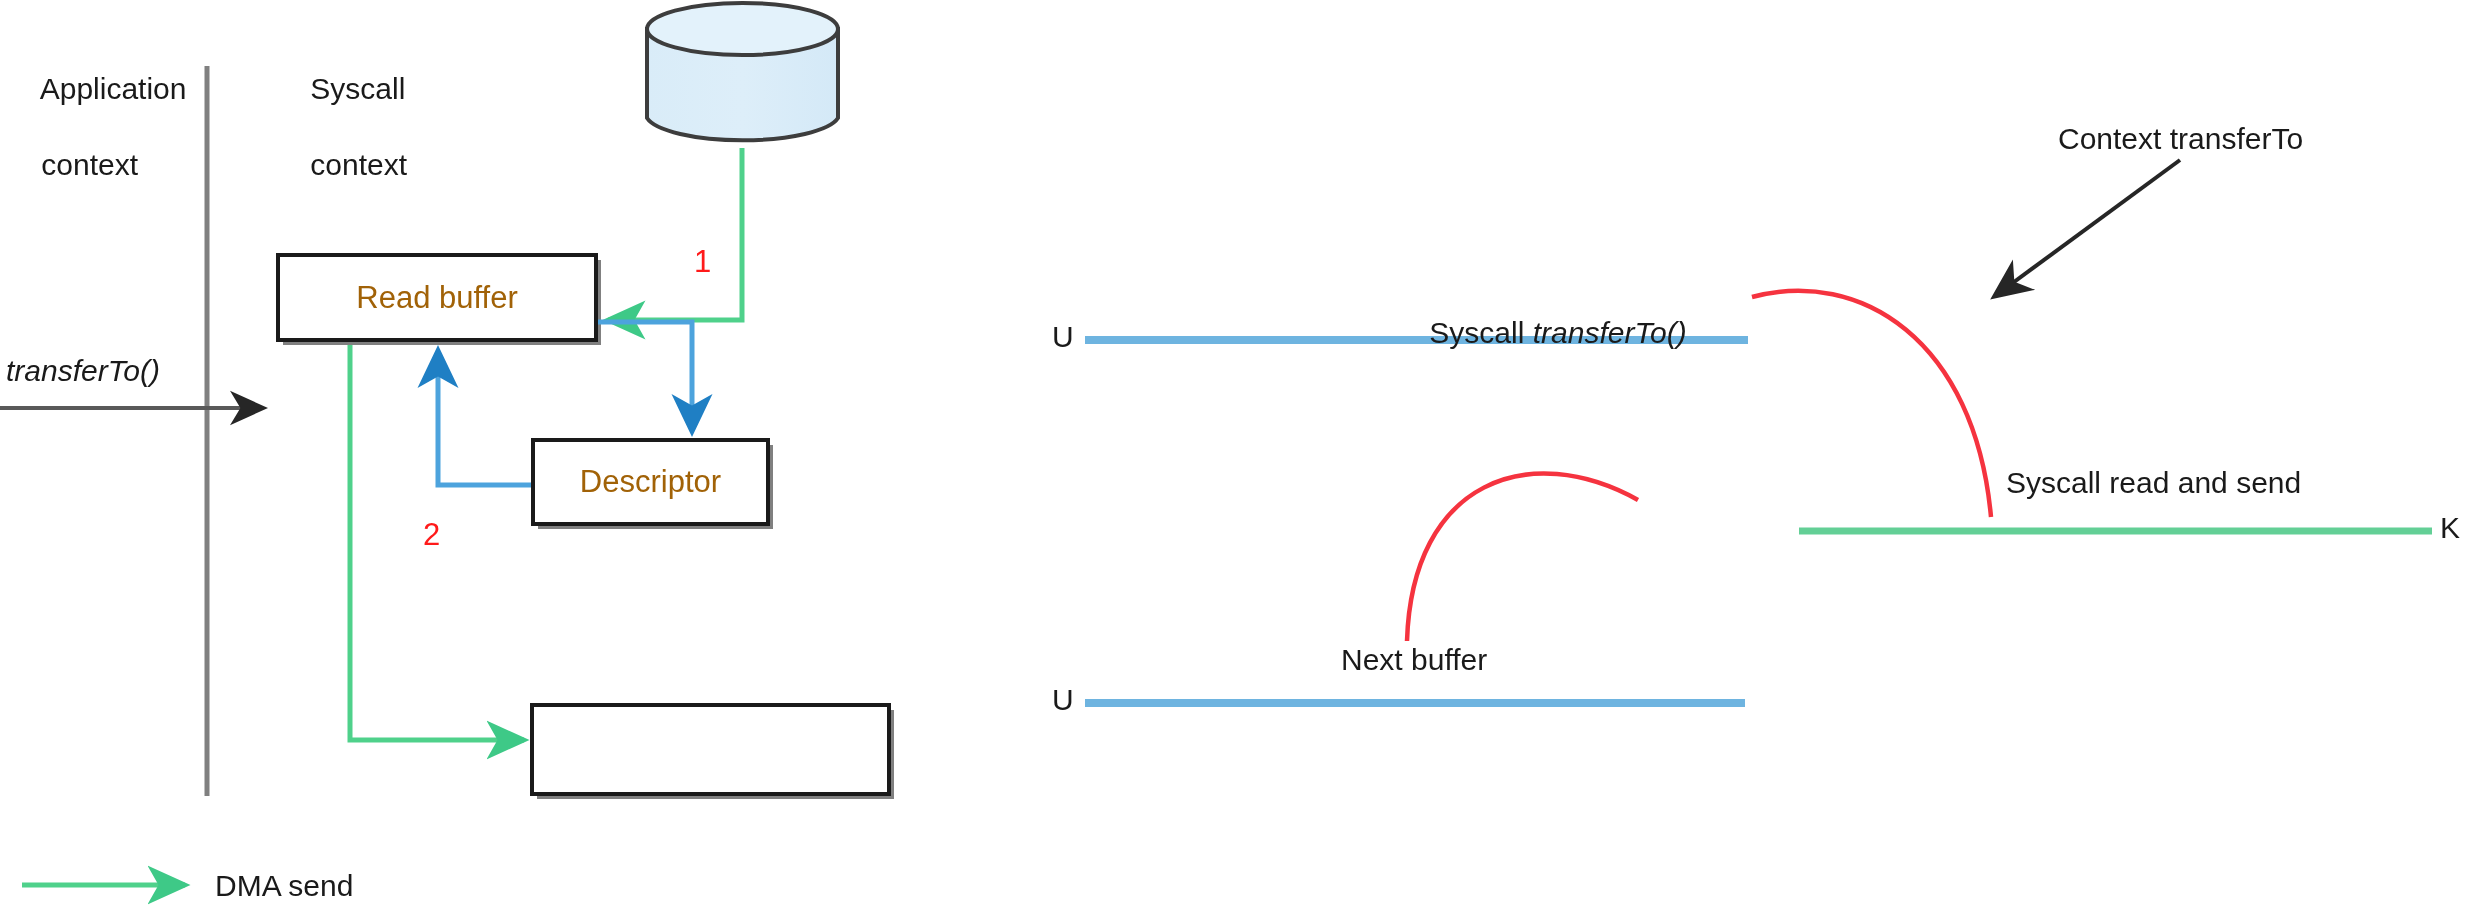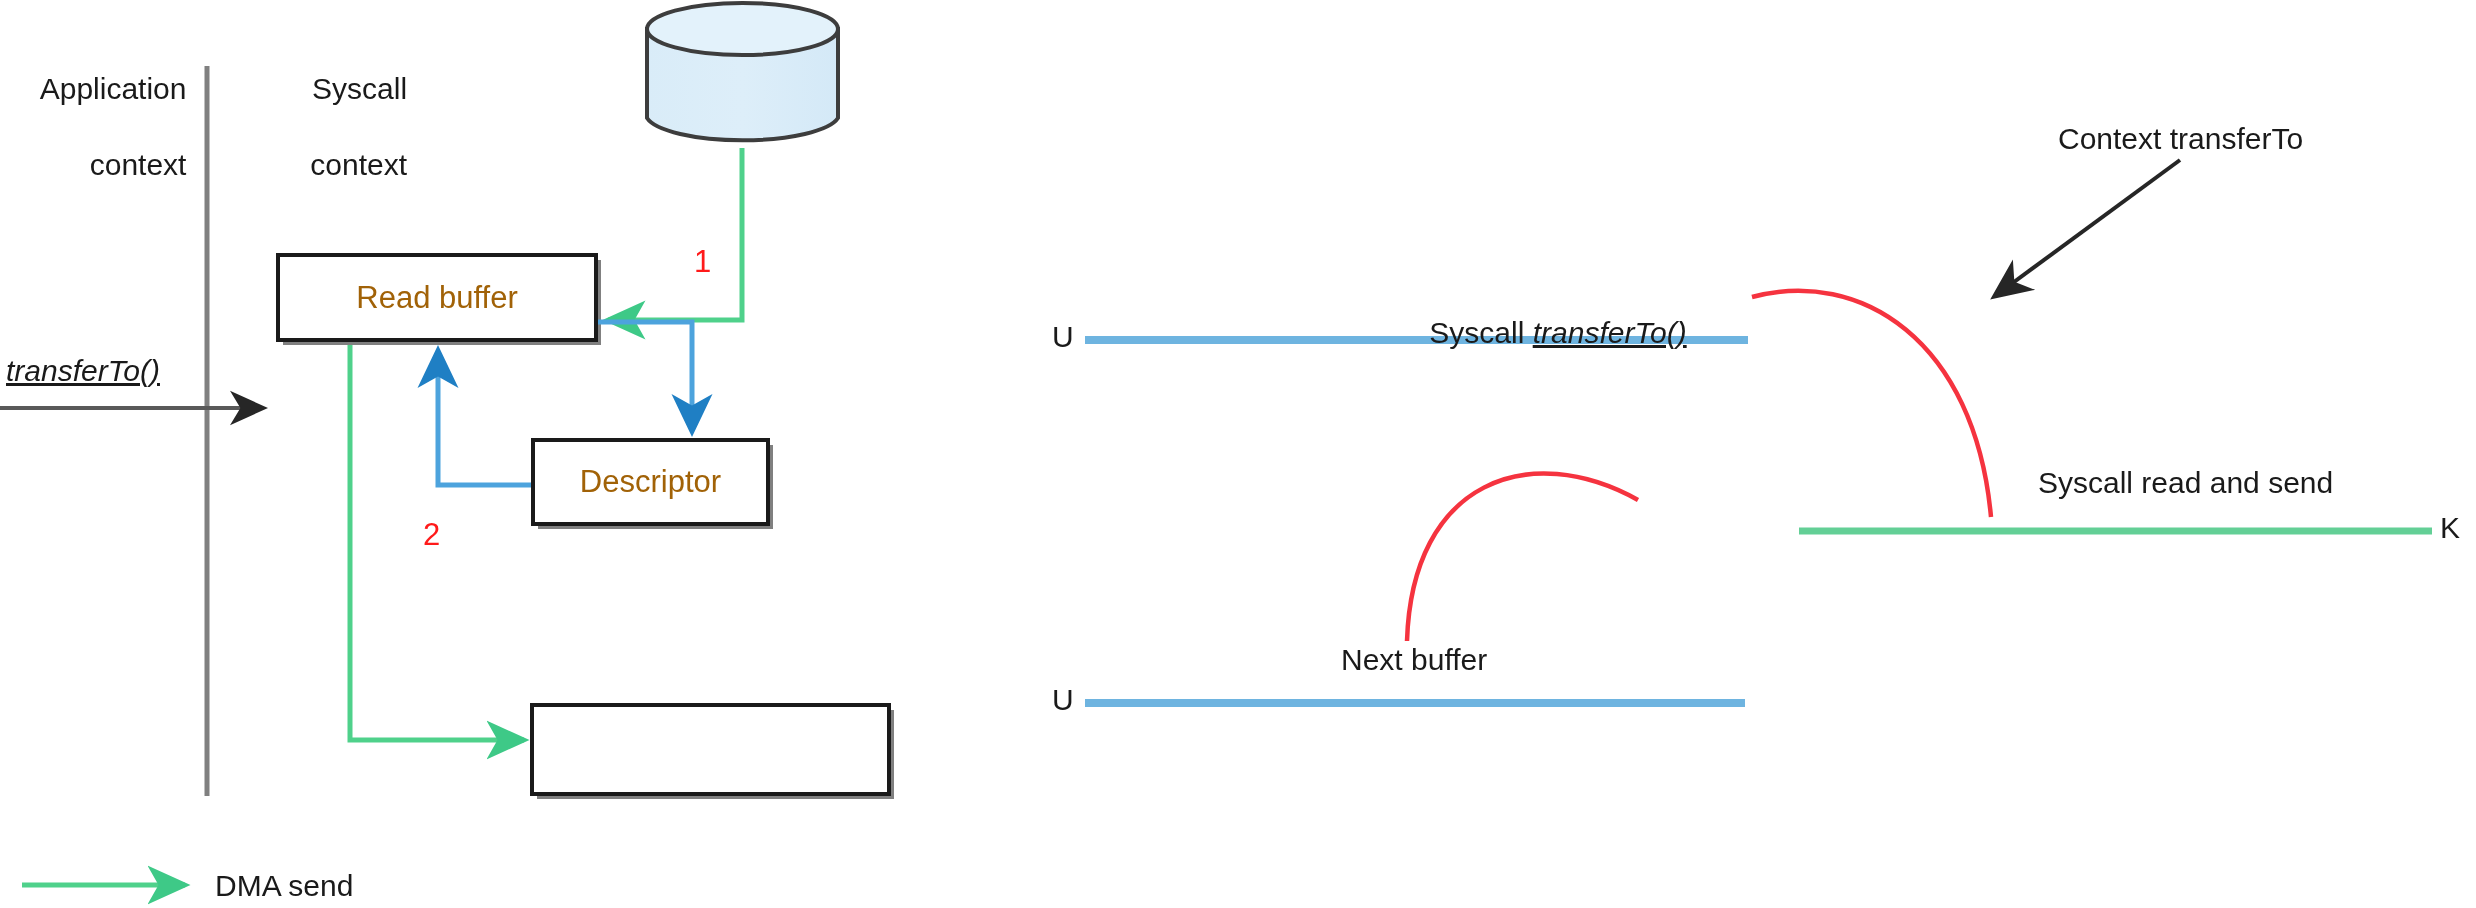"Application" #canvas { text-align: right -> none }
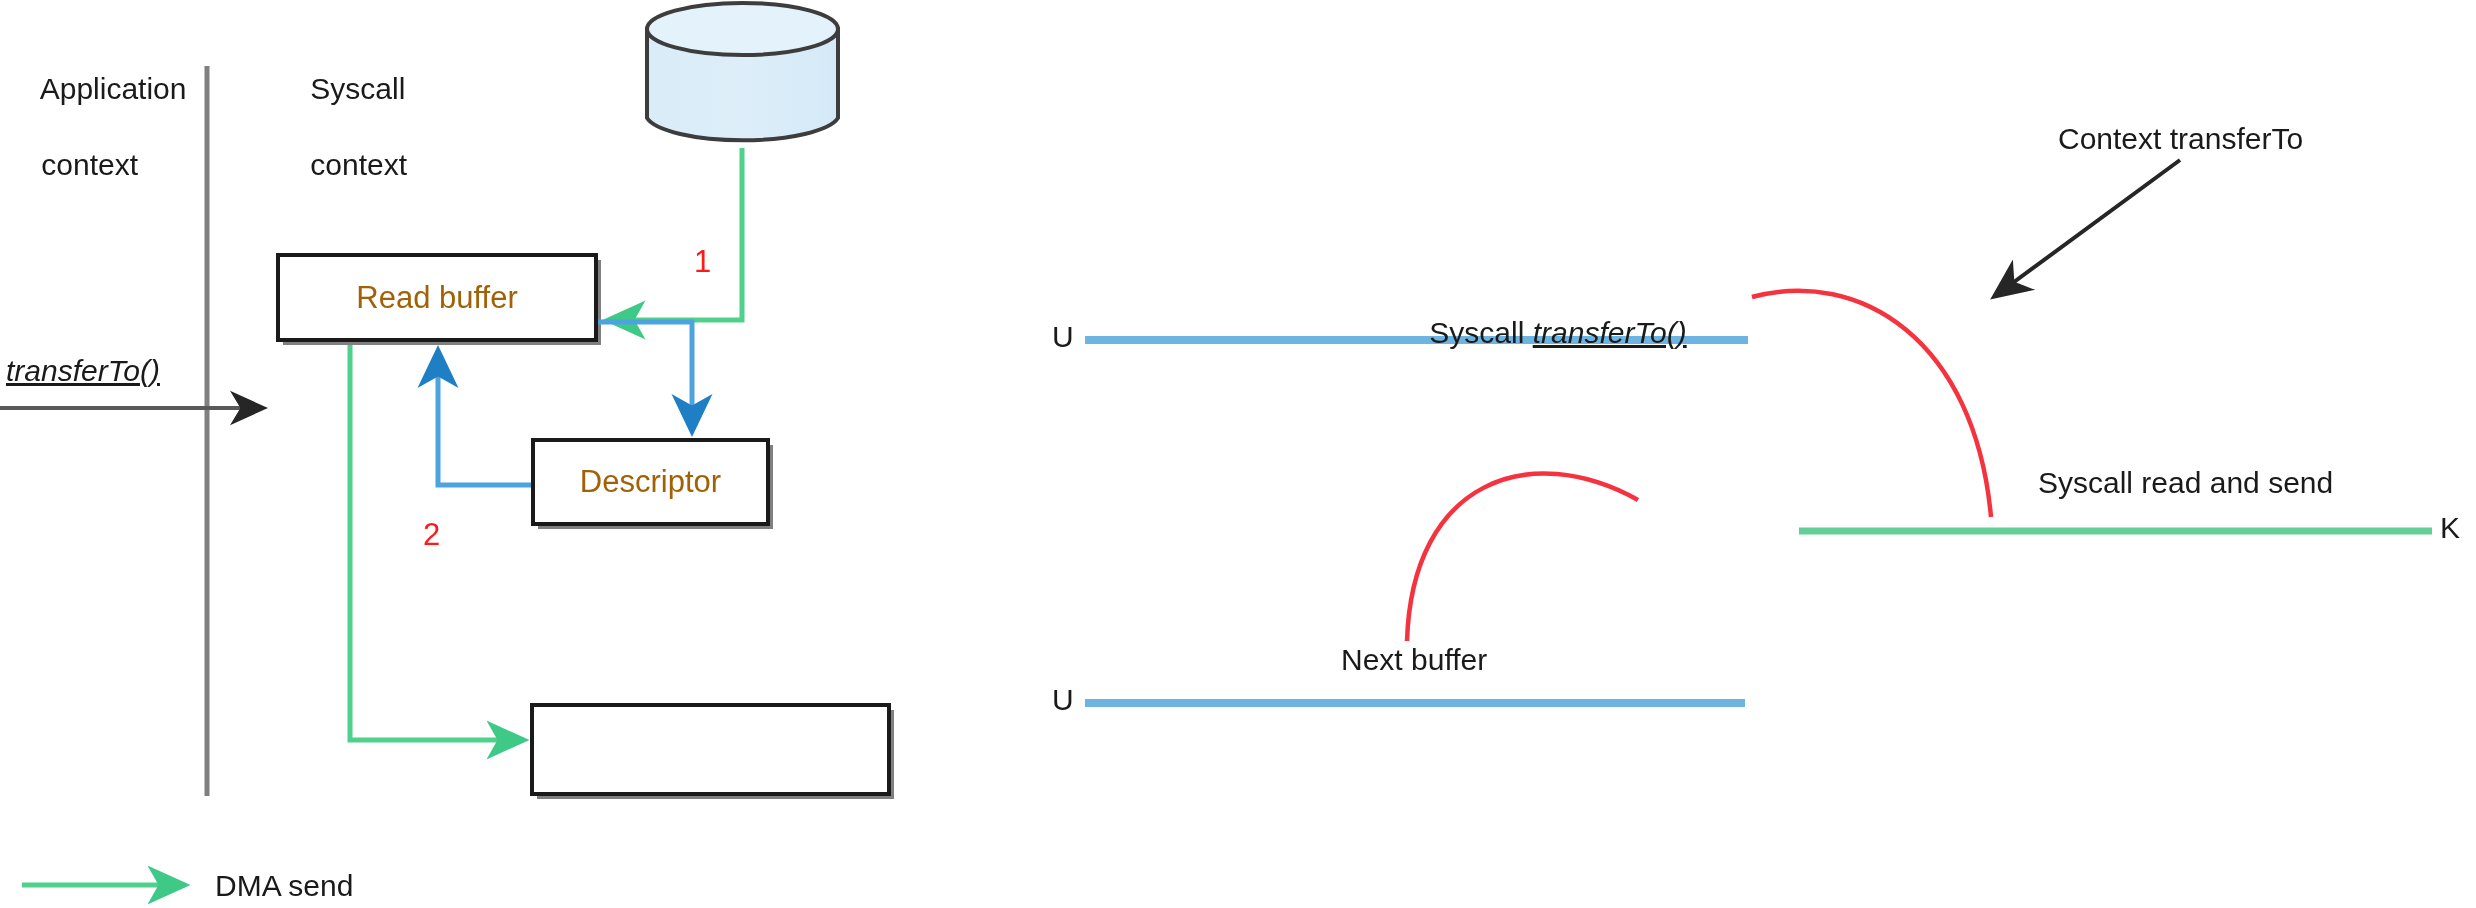"transferTo()" .lbl.italic { text-decoration: underline -> none }
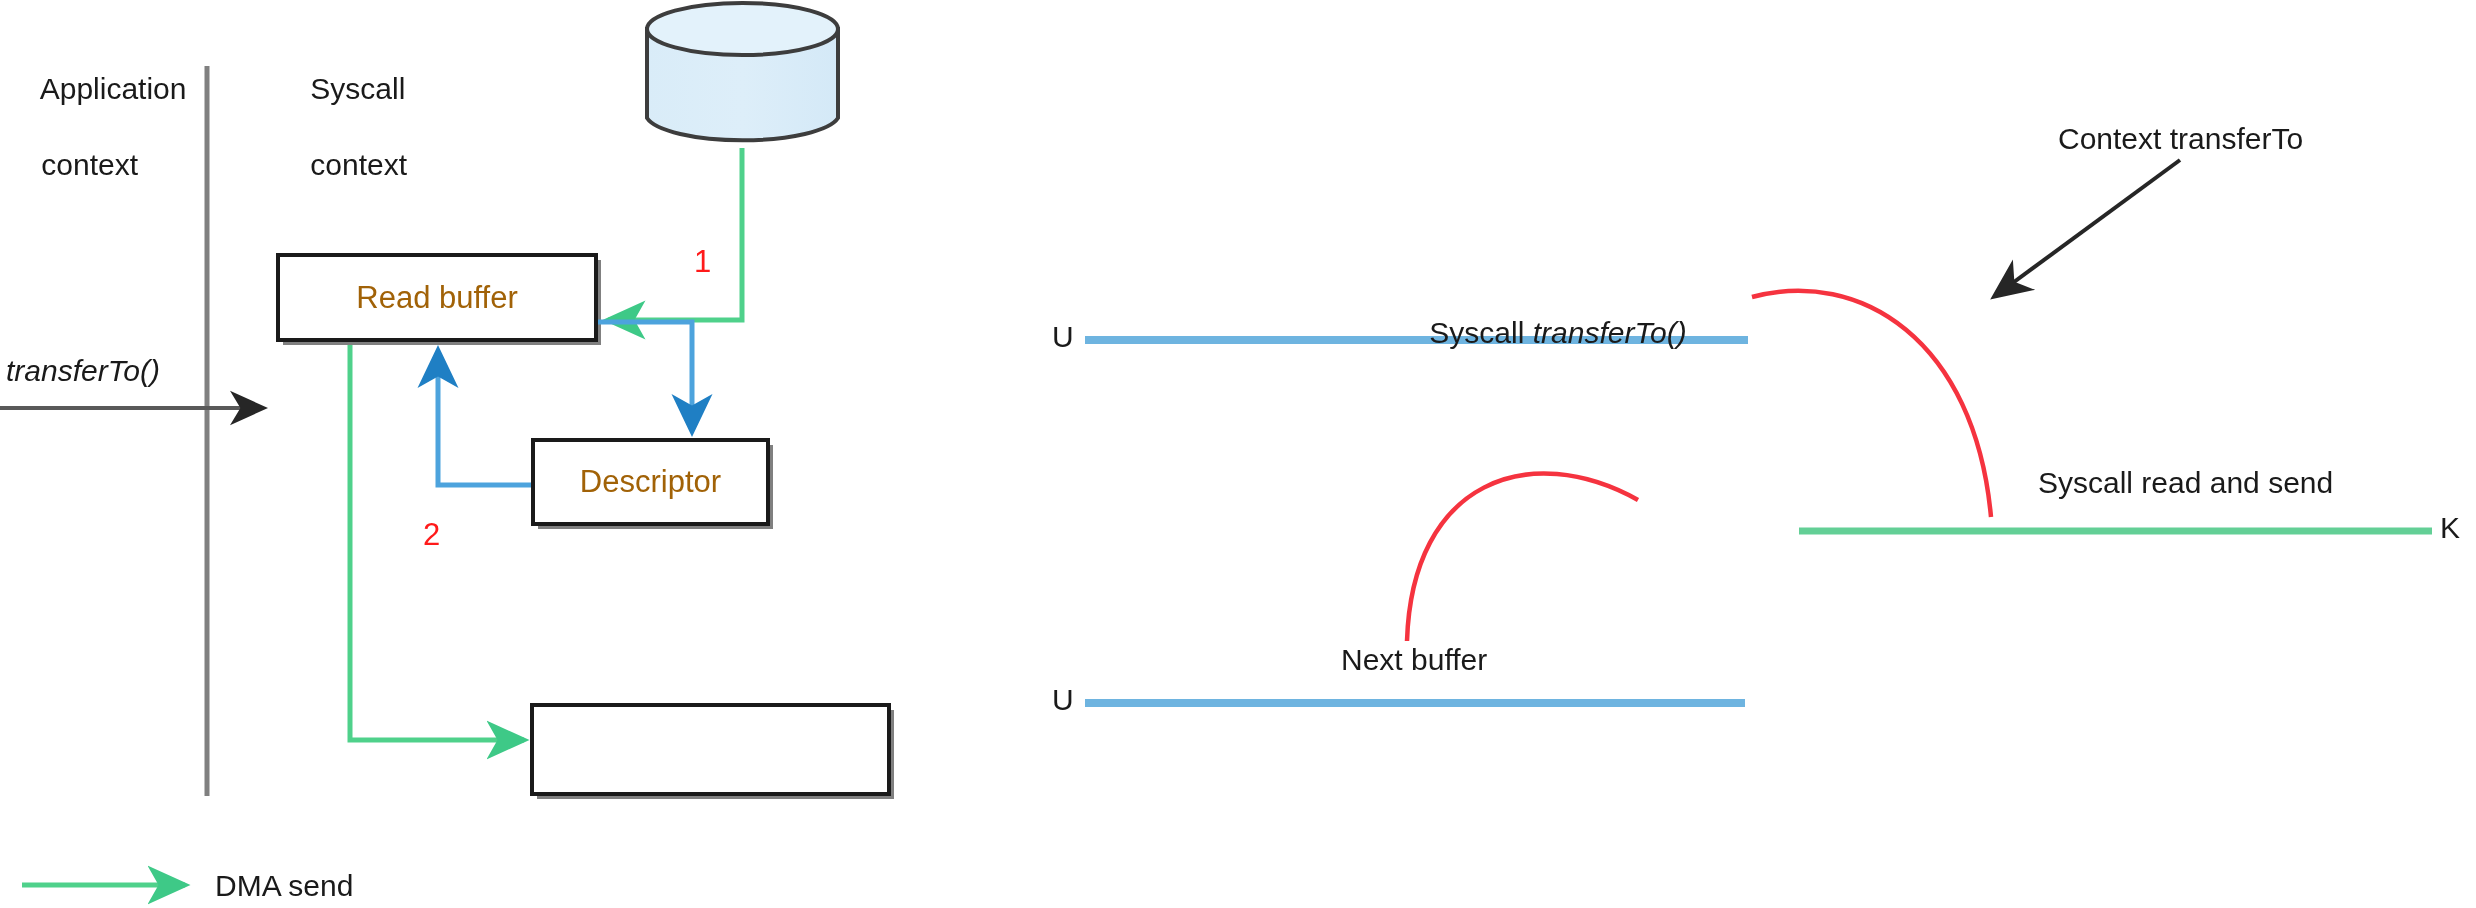"Syscall read and send" div.lbl { margin-left: 32px -> none }
